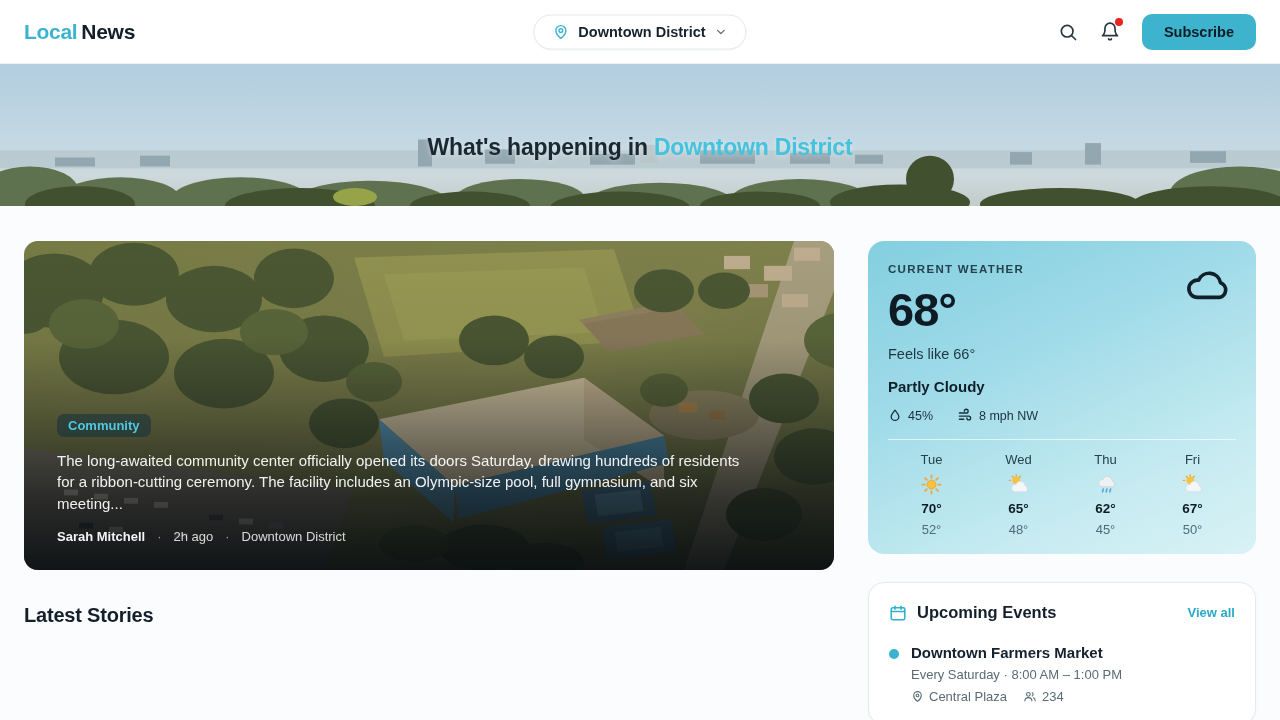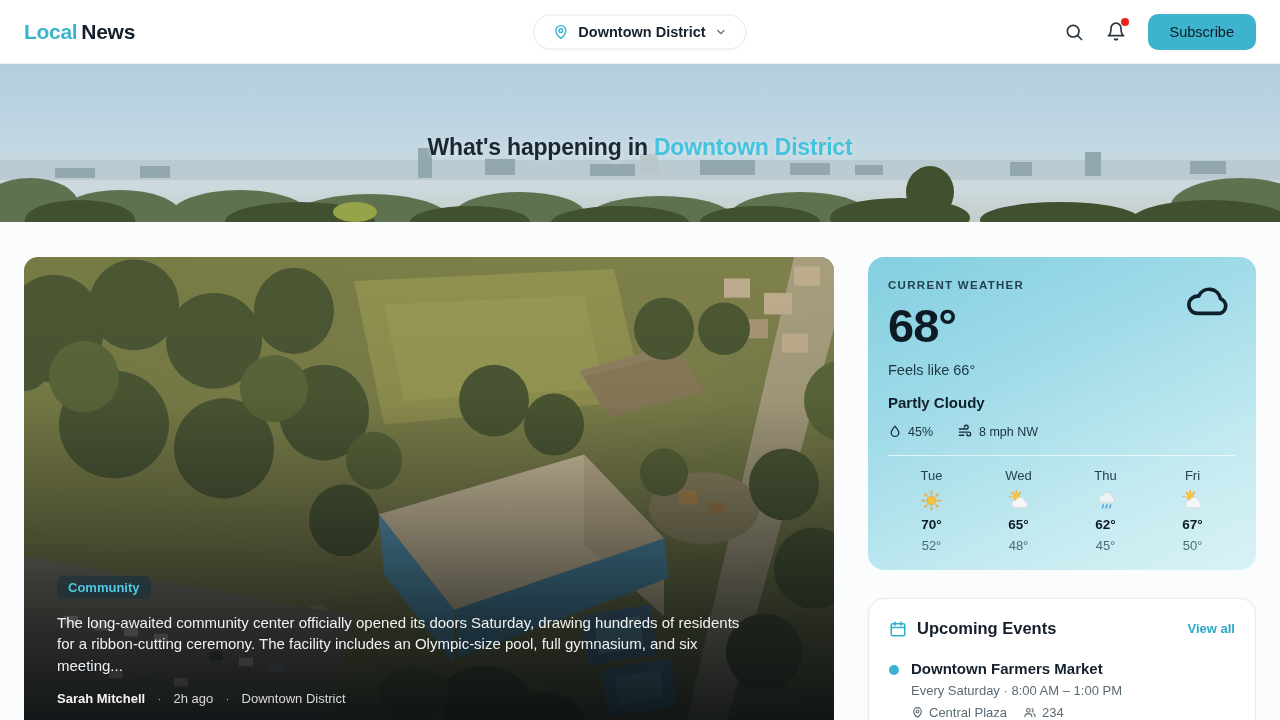"Subscribe" .subscribe-btn { font-weight: 400 -> 700 }
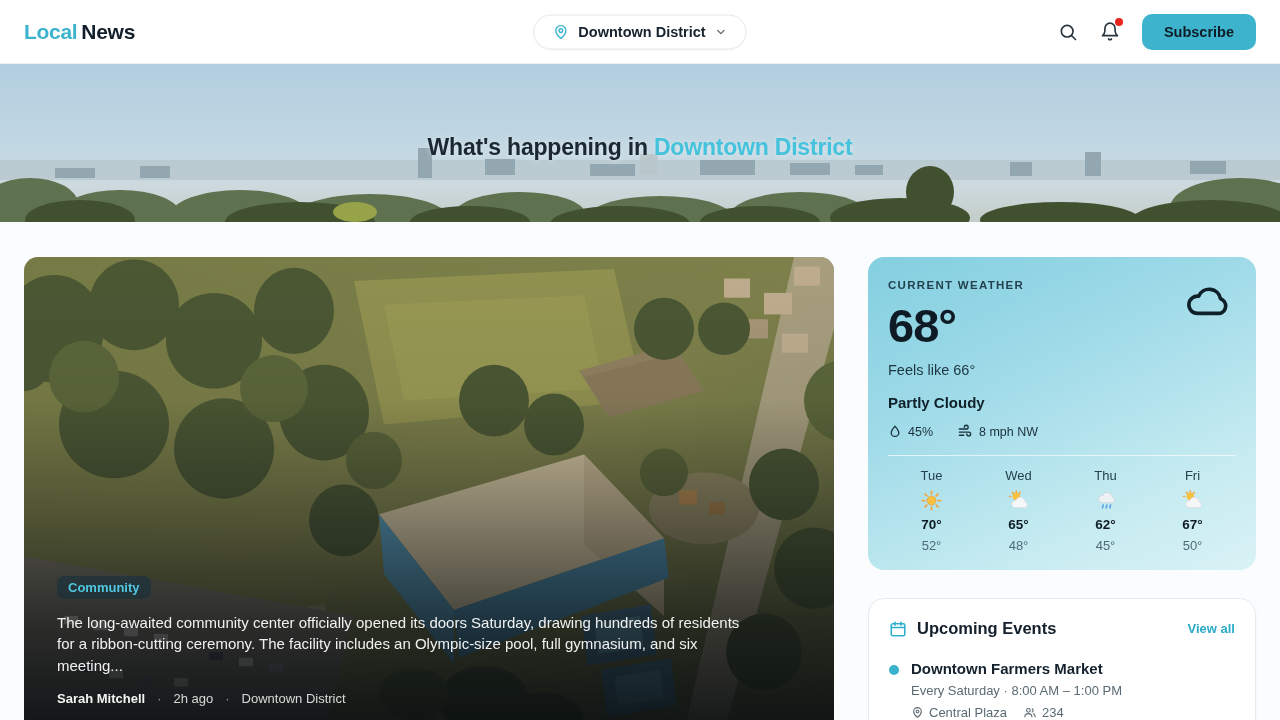"What's happening in Downtown District" .hero { height: 158px -> 142px }
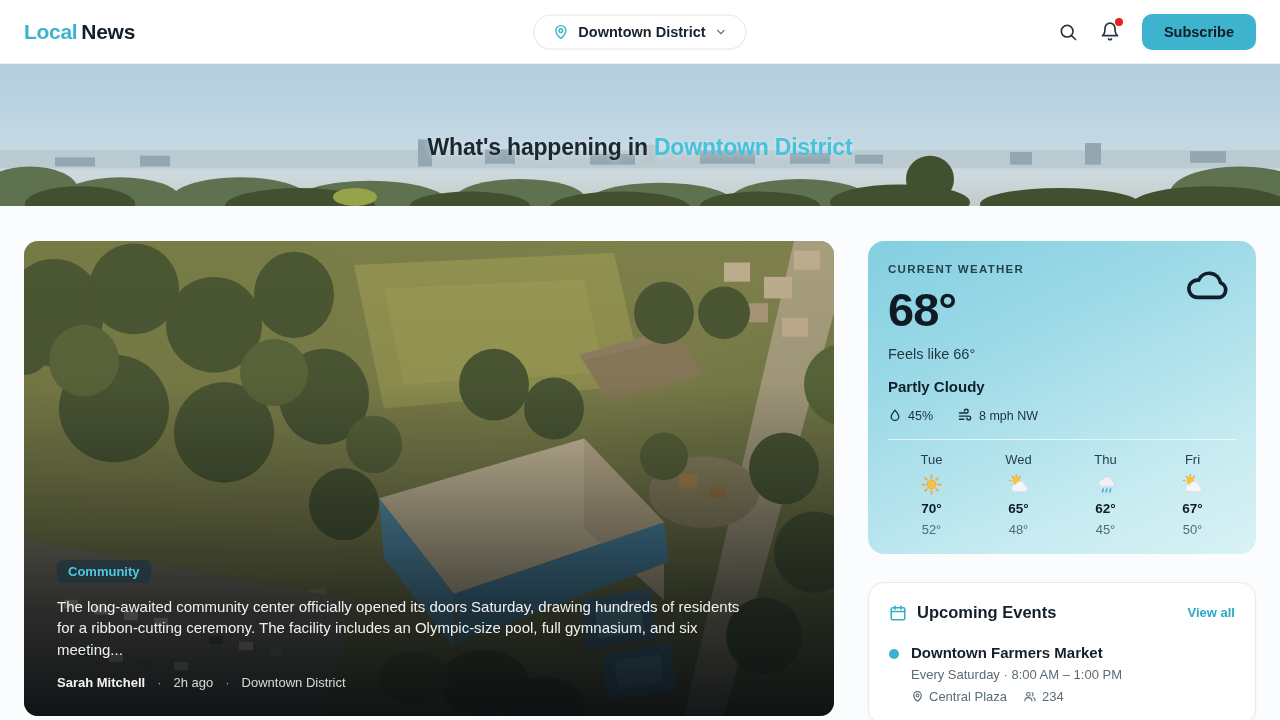"Community" .featured { height: 475px -> 329px }
